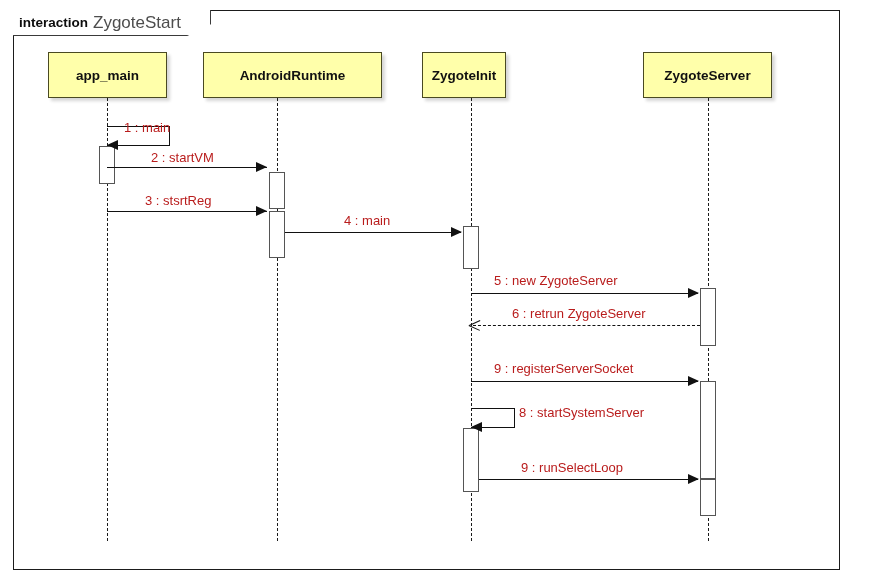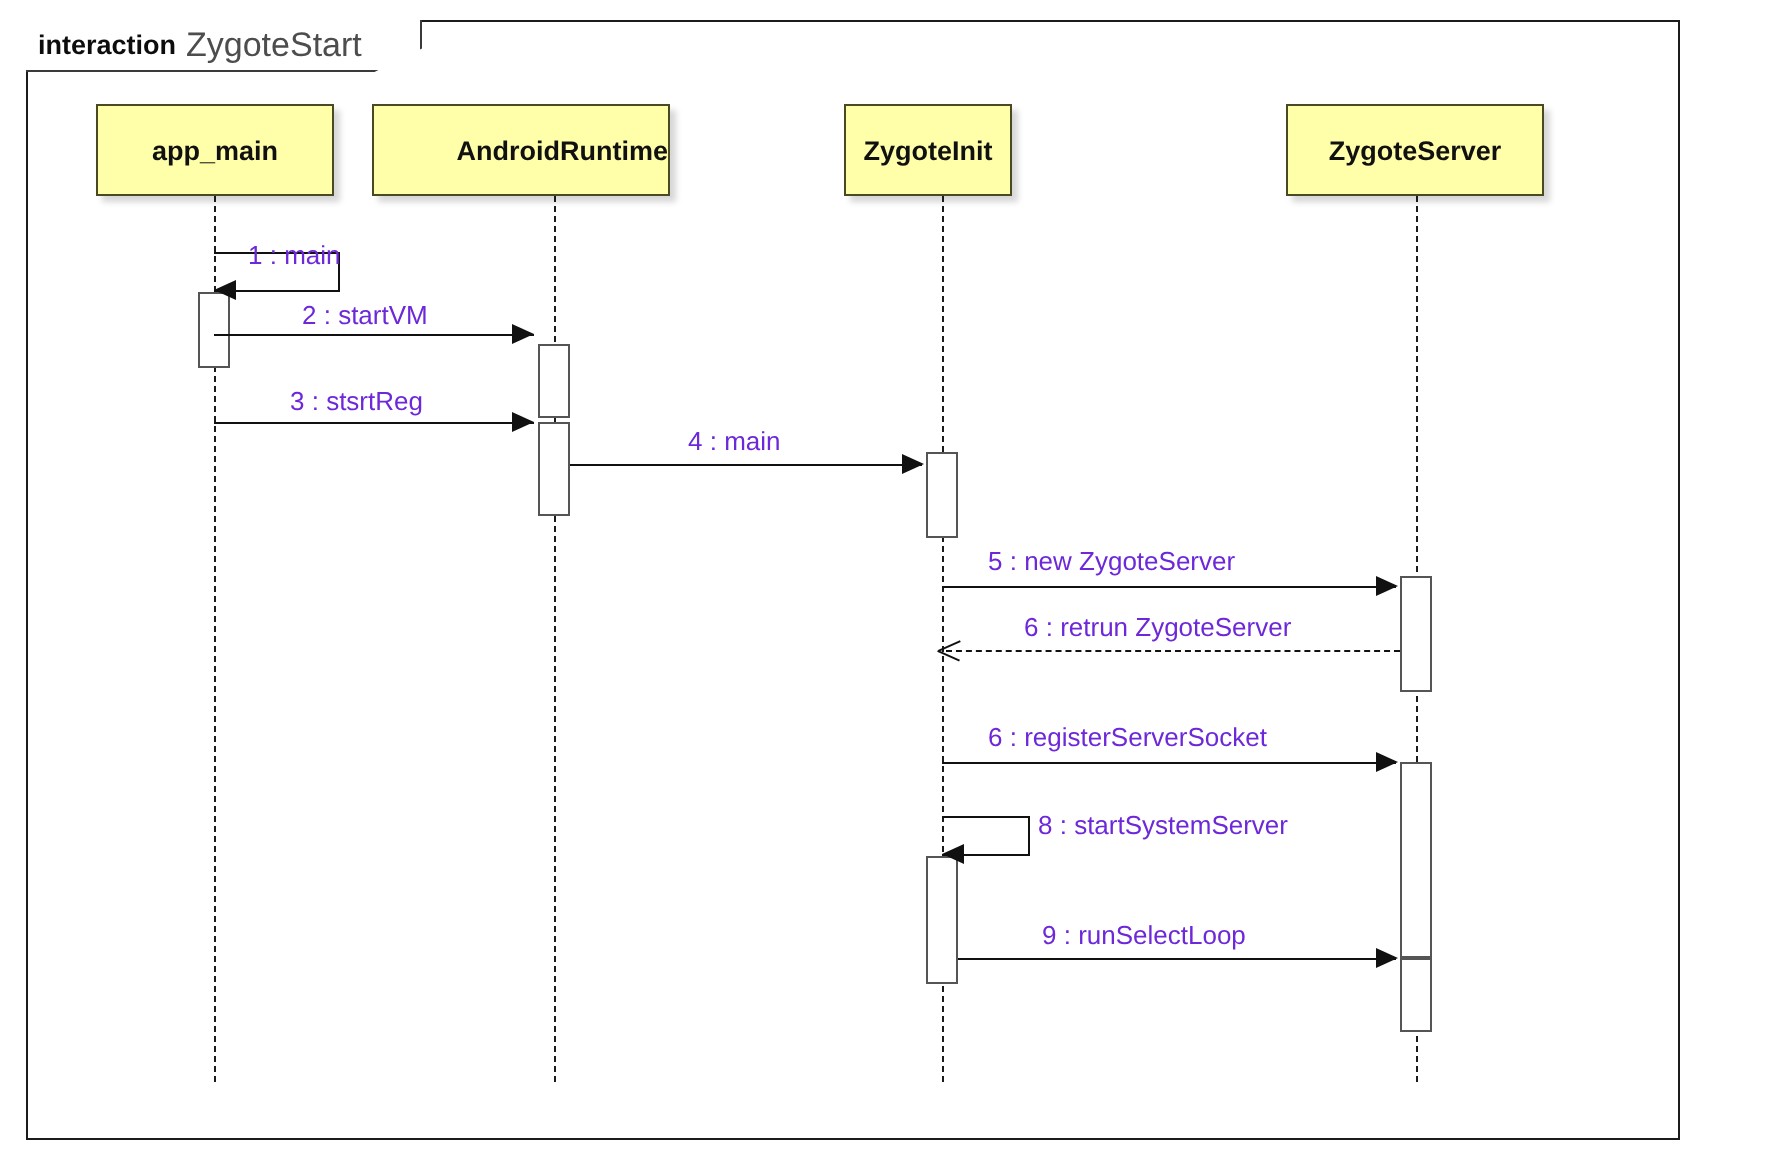"AndroidRuntime" div.plbox { justify-content: flex-end -> none; left: 186px -> 203px; width: 149px -> 179px }
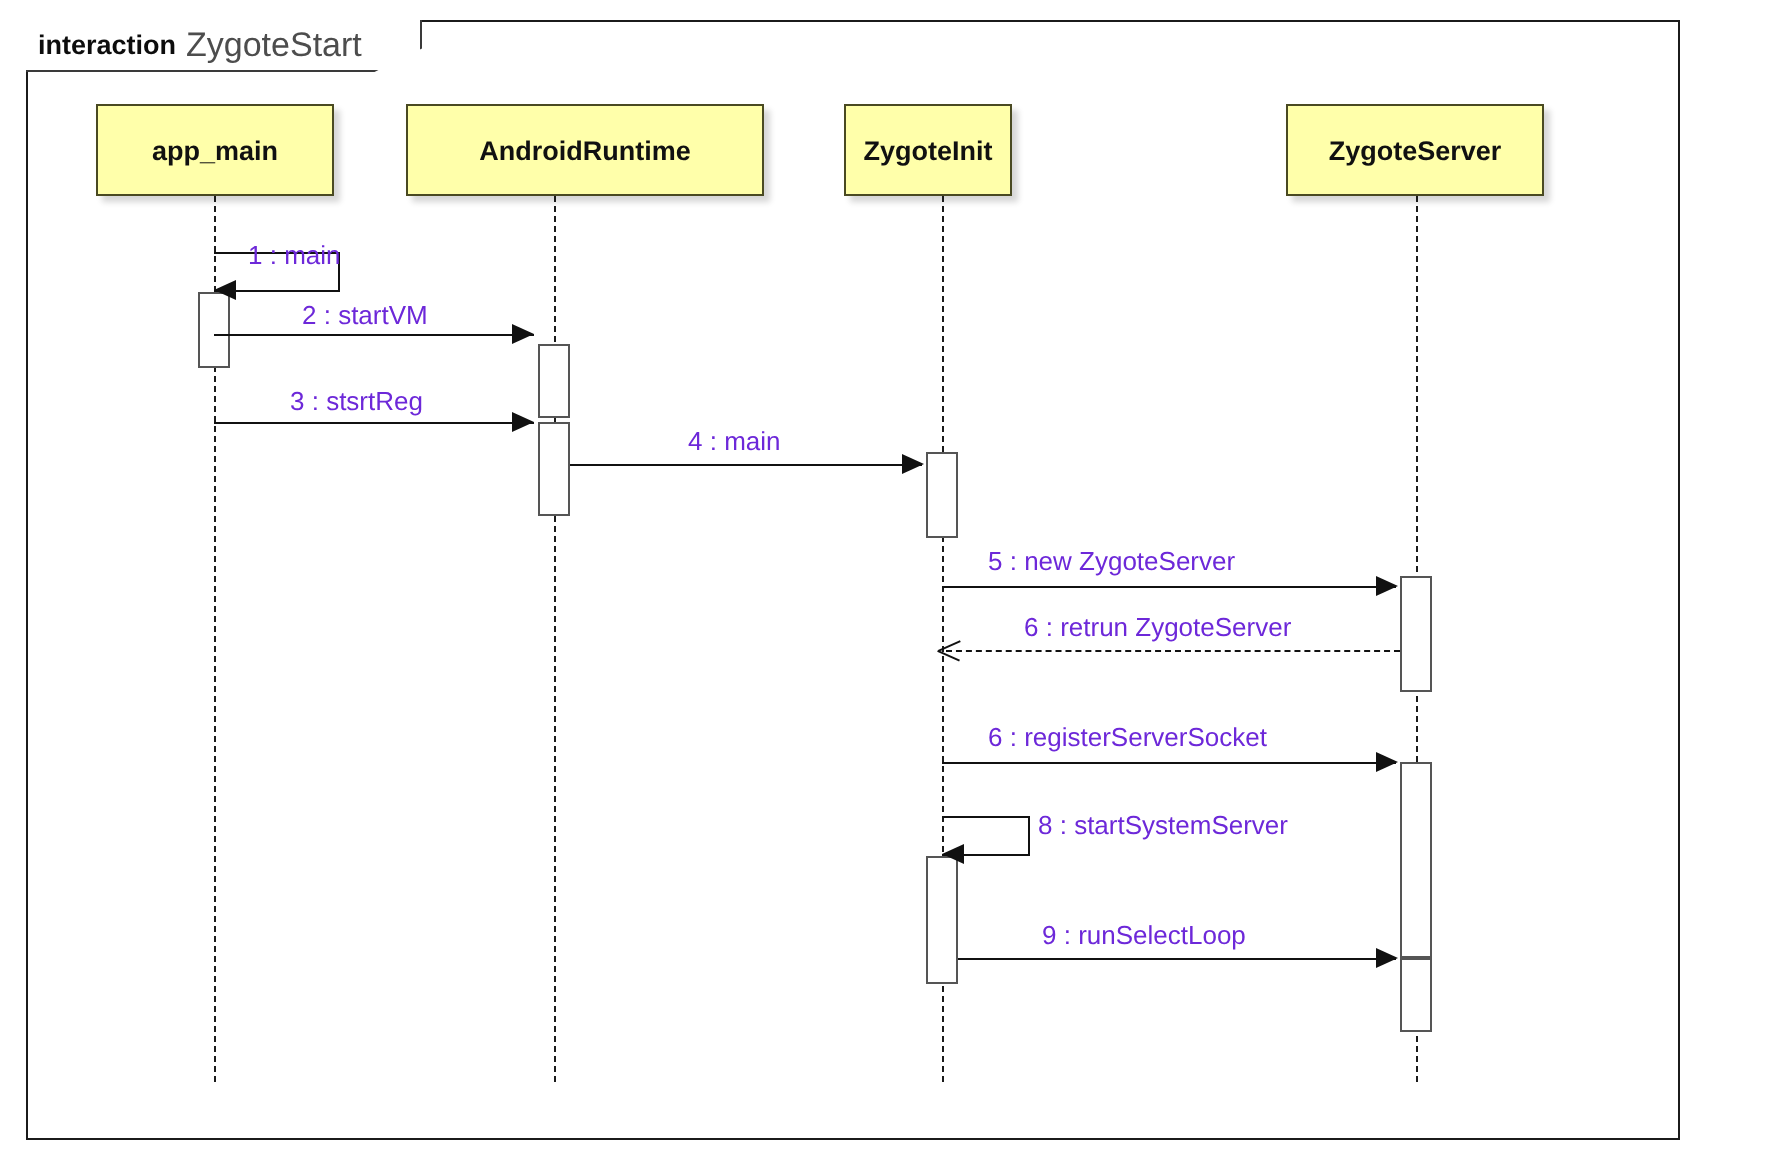"1 : main" .msglabel { color: #6d28d9 -> #b91c1c }
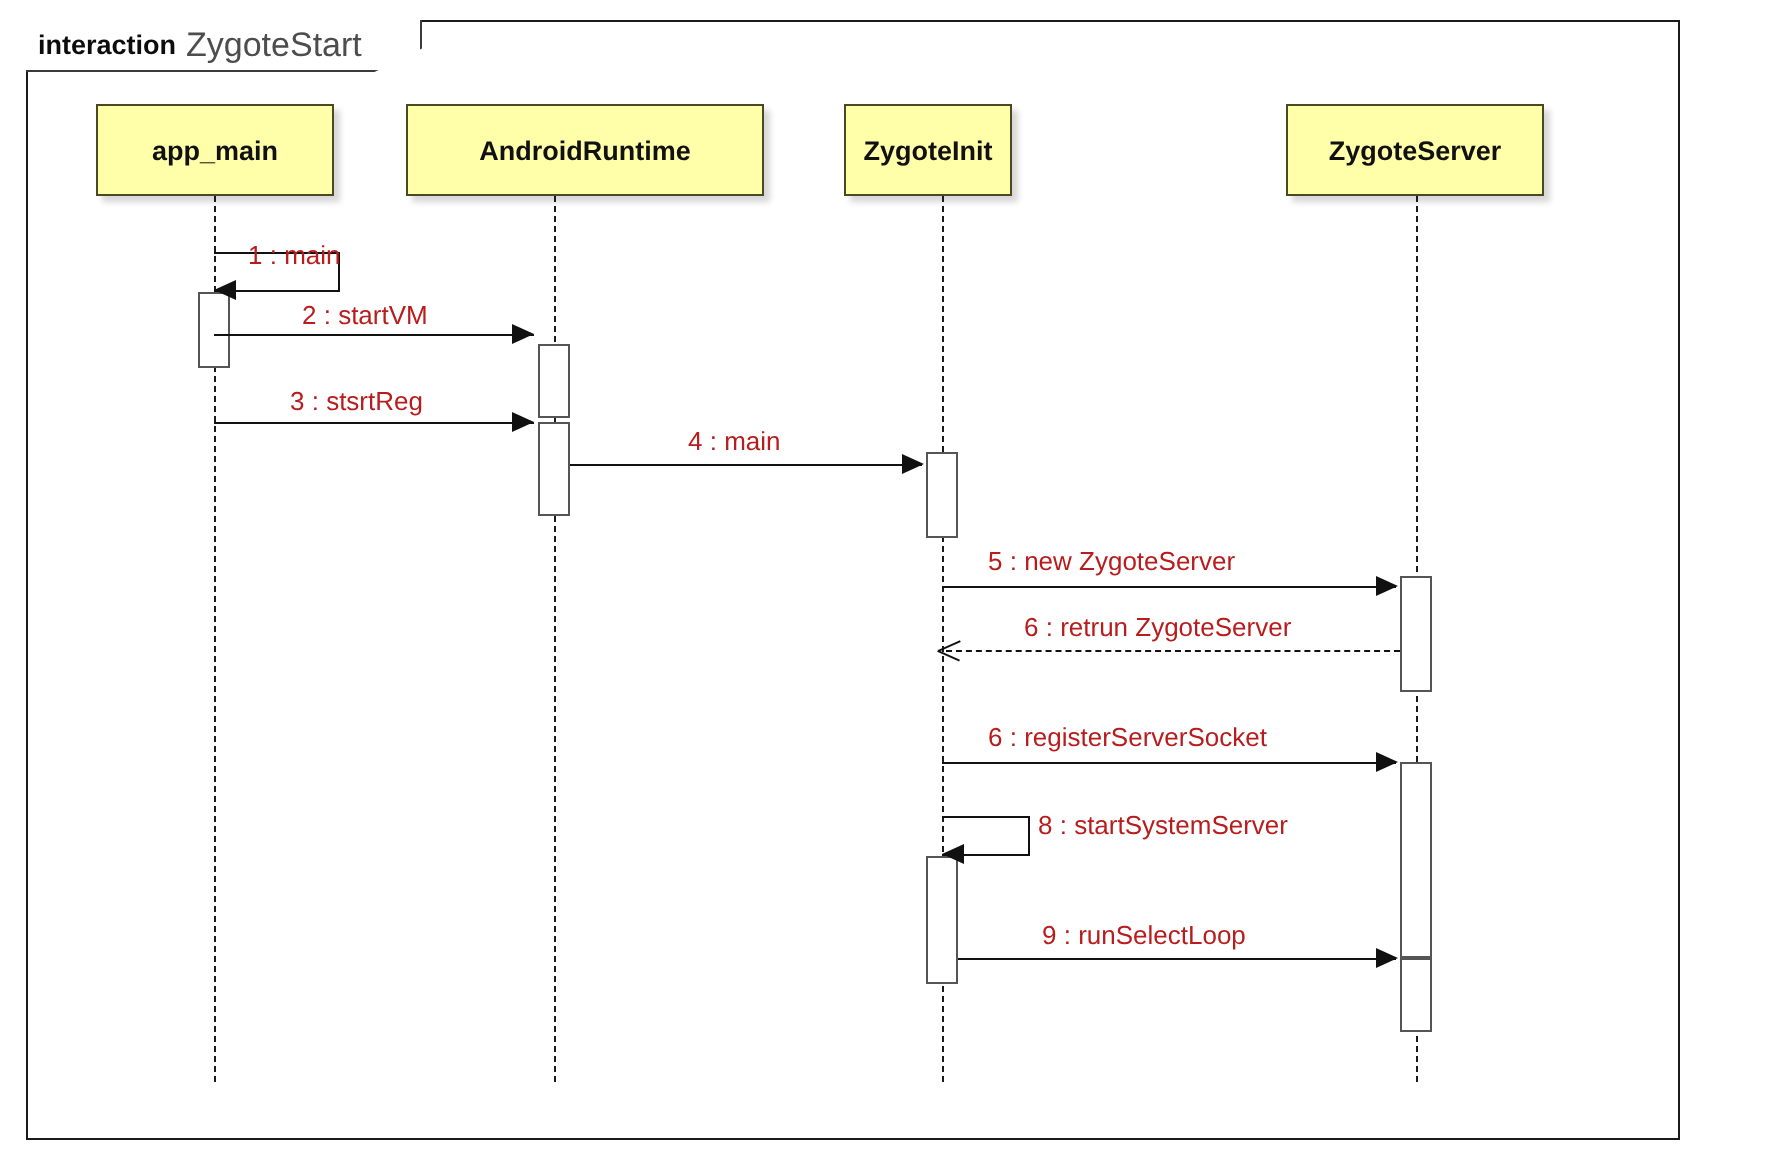"6 : registerServerSocket" div.msglabel { text: 6 -> 9 }
